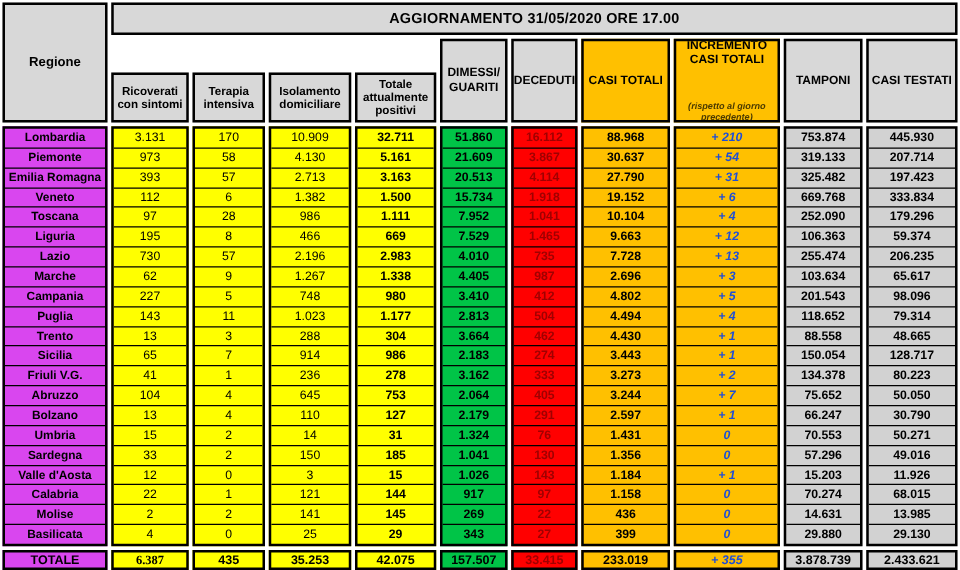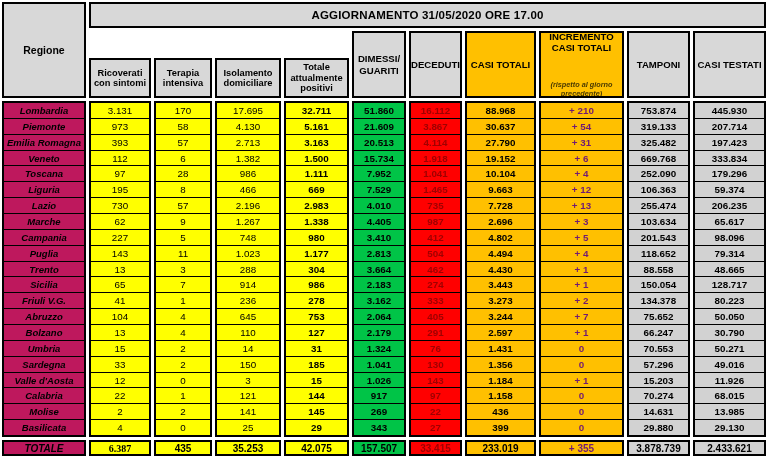"Lombardia" .bg-white { background: #be185d -> #d946ef; font-style: italic -> none }
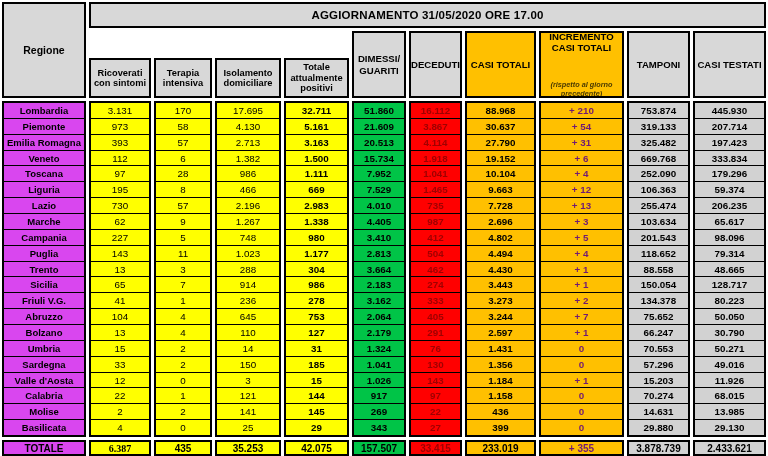"17.695" div.cell { text: 17.695 -> 10.909 }
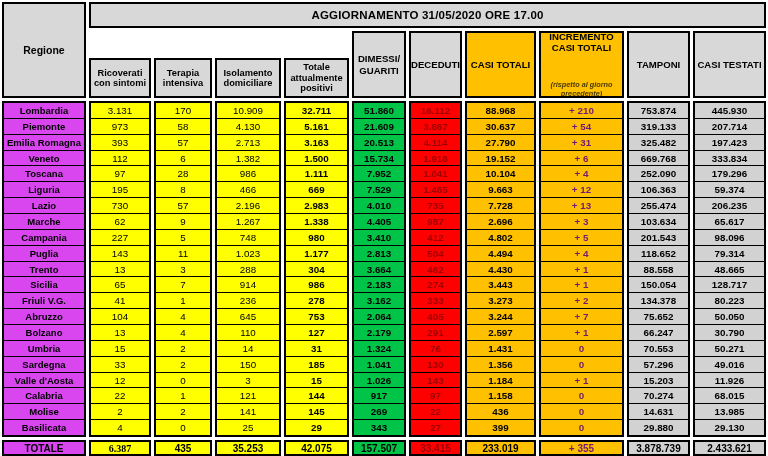"+ 210" .txt-incr .cell, .txt-incr { color: #701a75 -> #1d4ed8; font-style: none -> italic }
